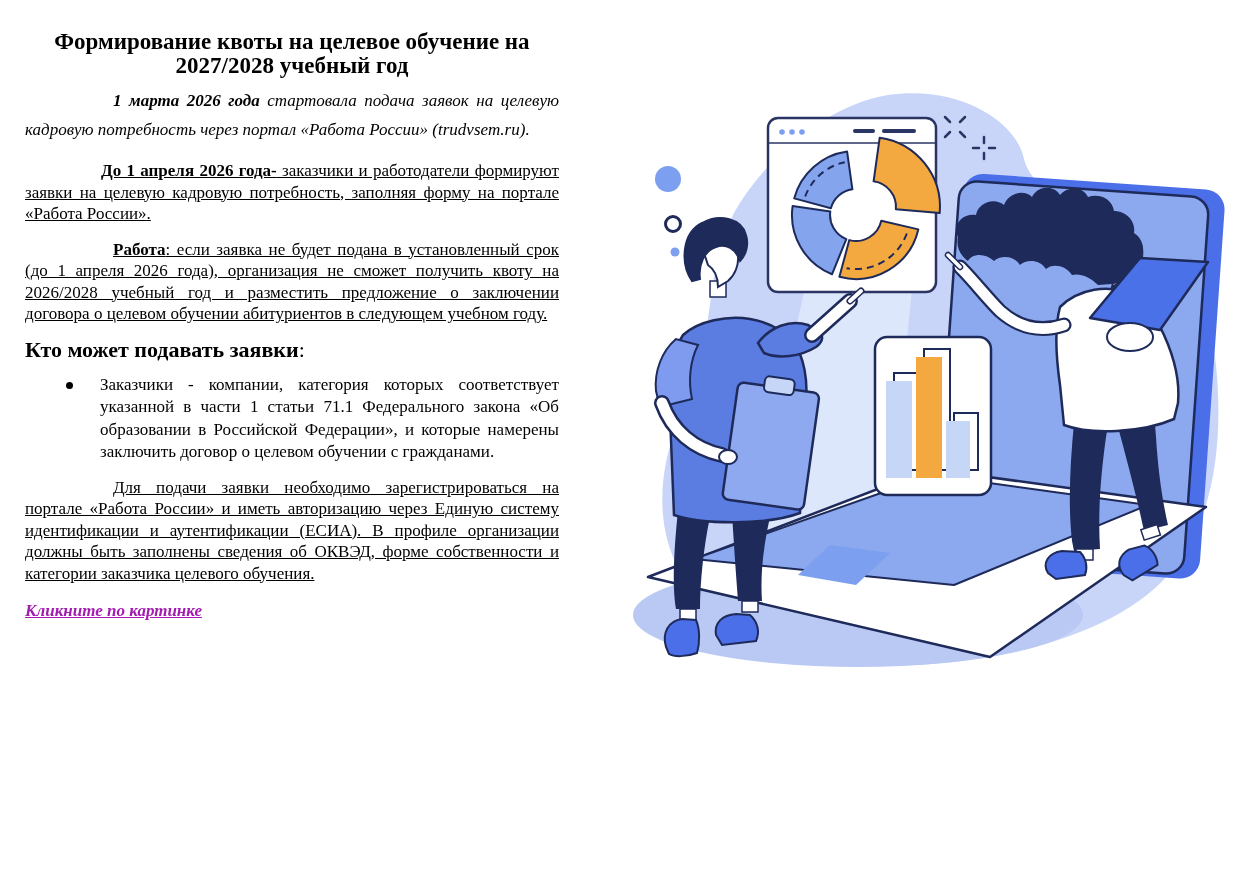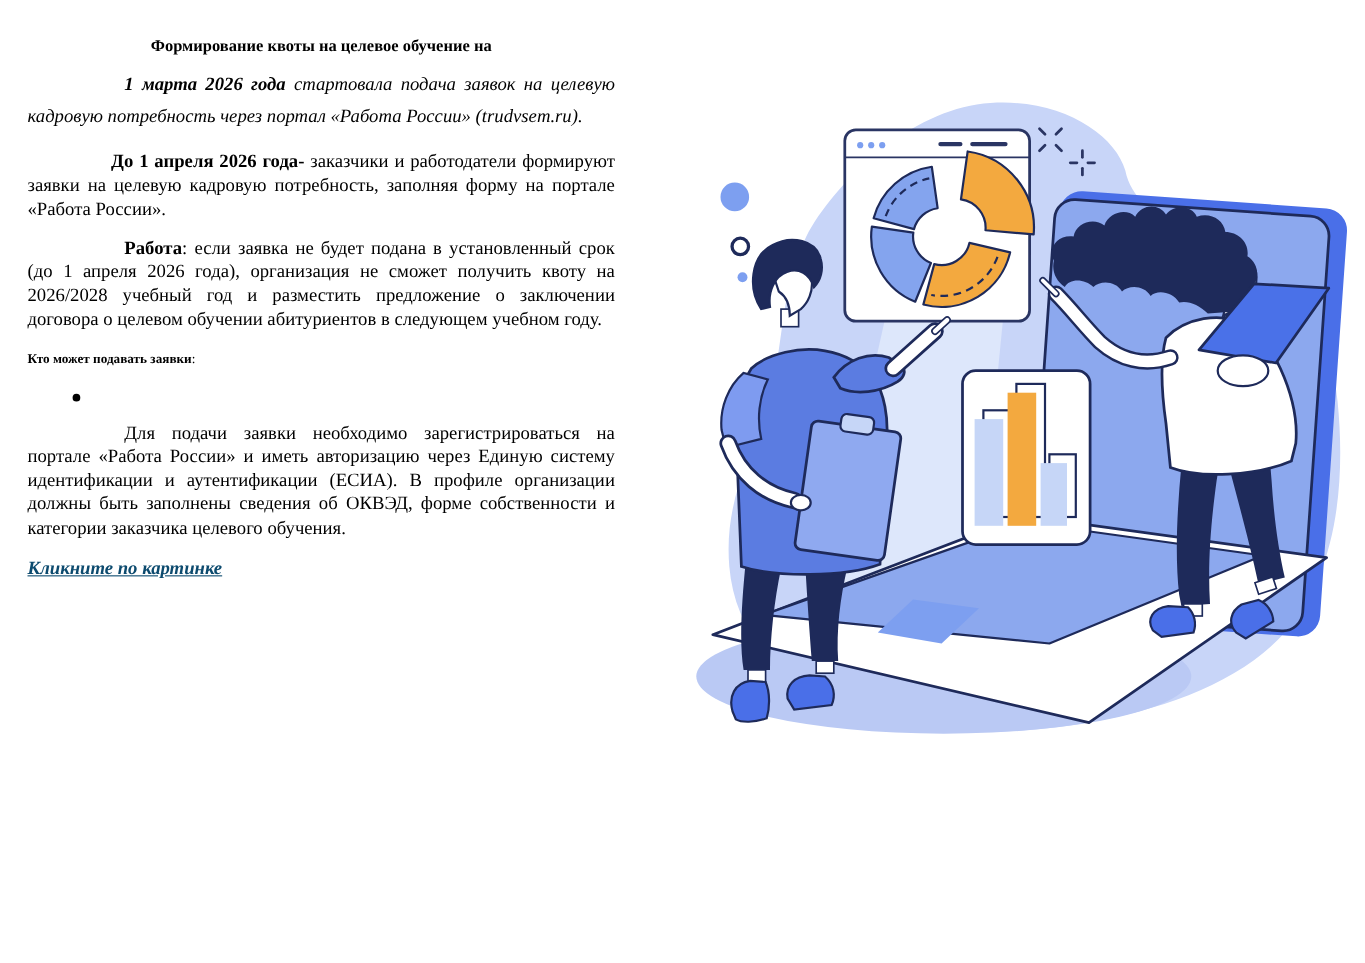"Формирование квоты на целевое обучение" .doc-title { font-size: 15px -> 23px }
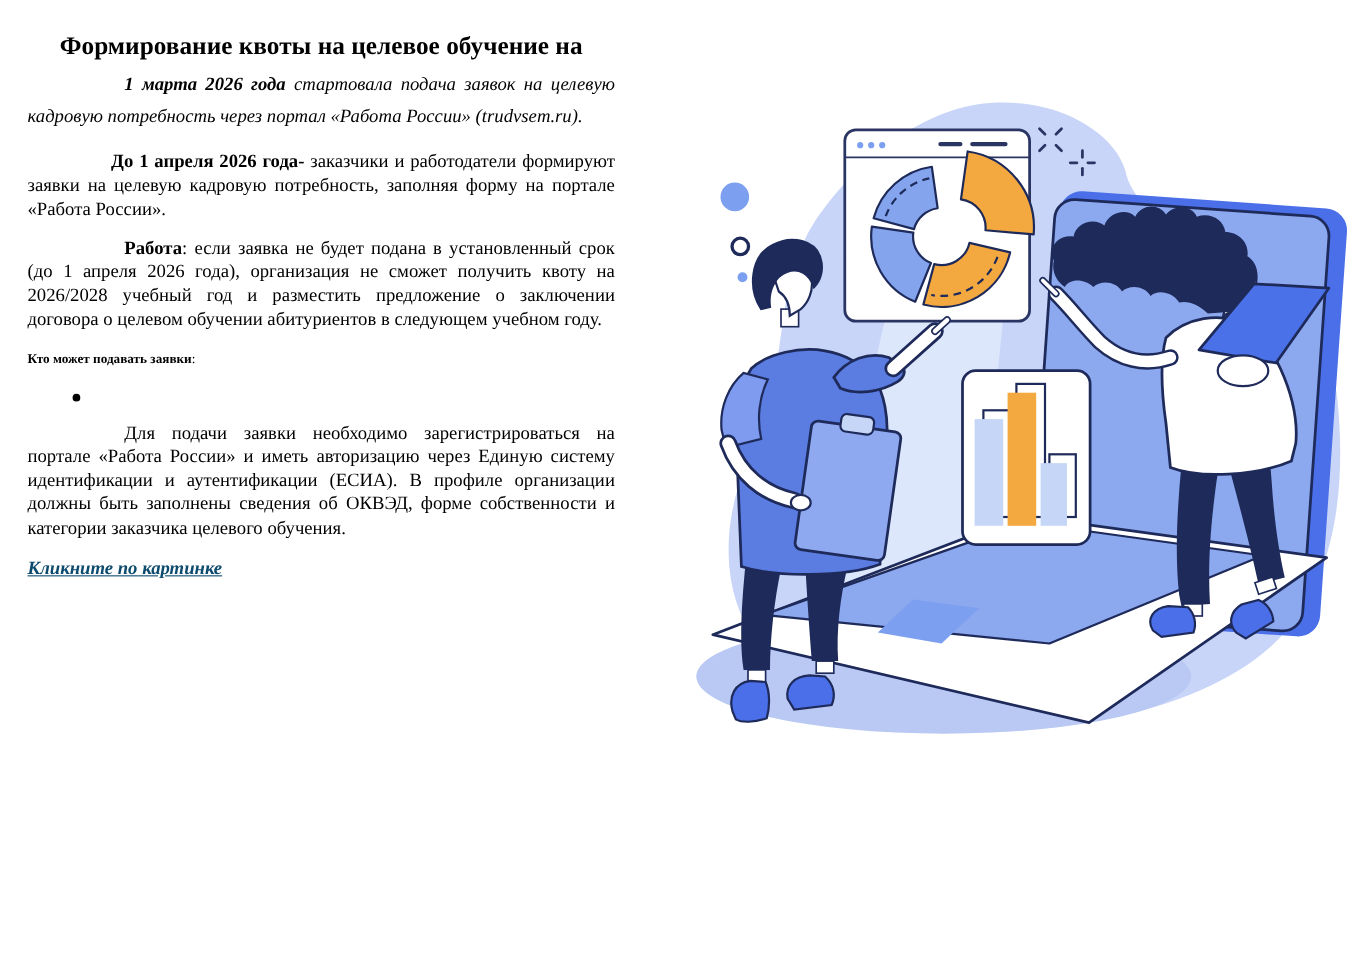"2027/2028 учебный год" div { html: none -> <div>2027/2028 учебный год</div> }
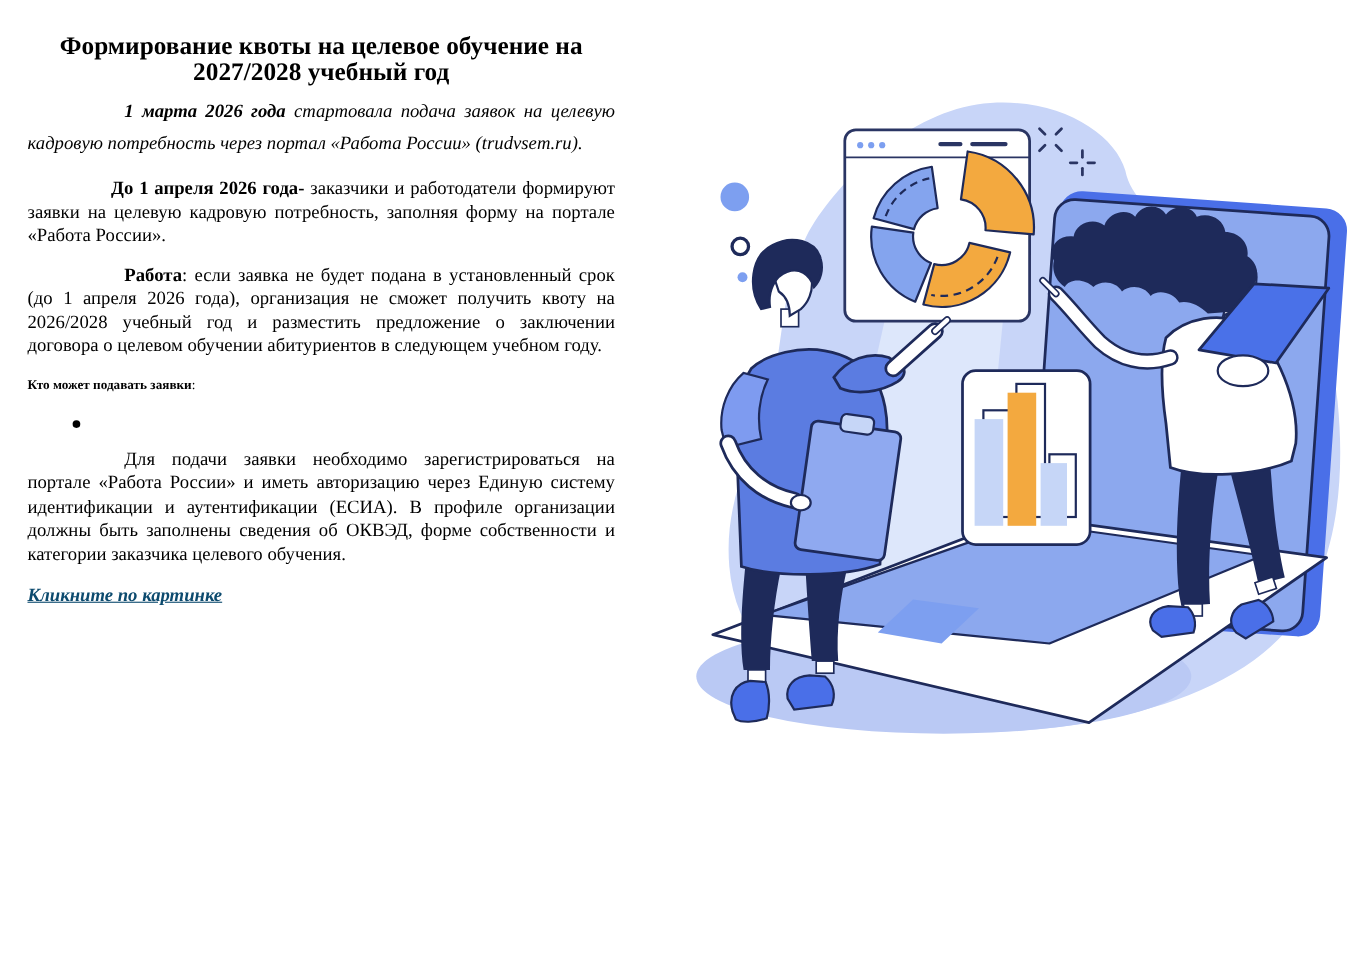"До 1 апреля 2026 года-" .p-body { text-decoration: none -> underline }
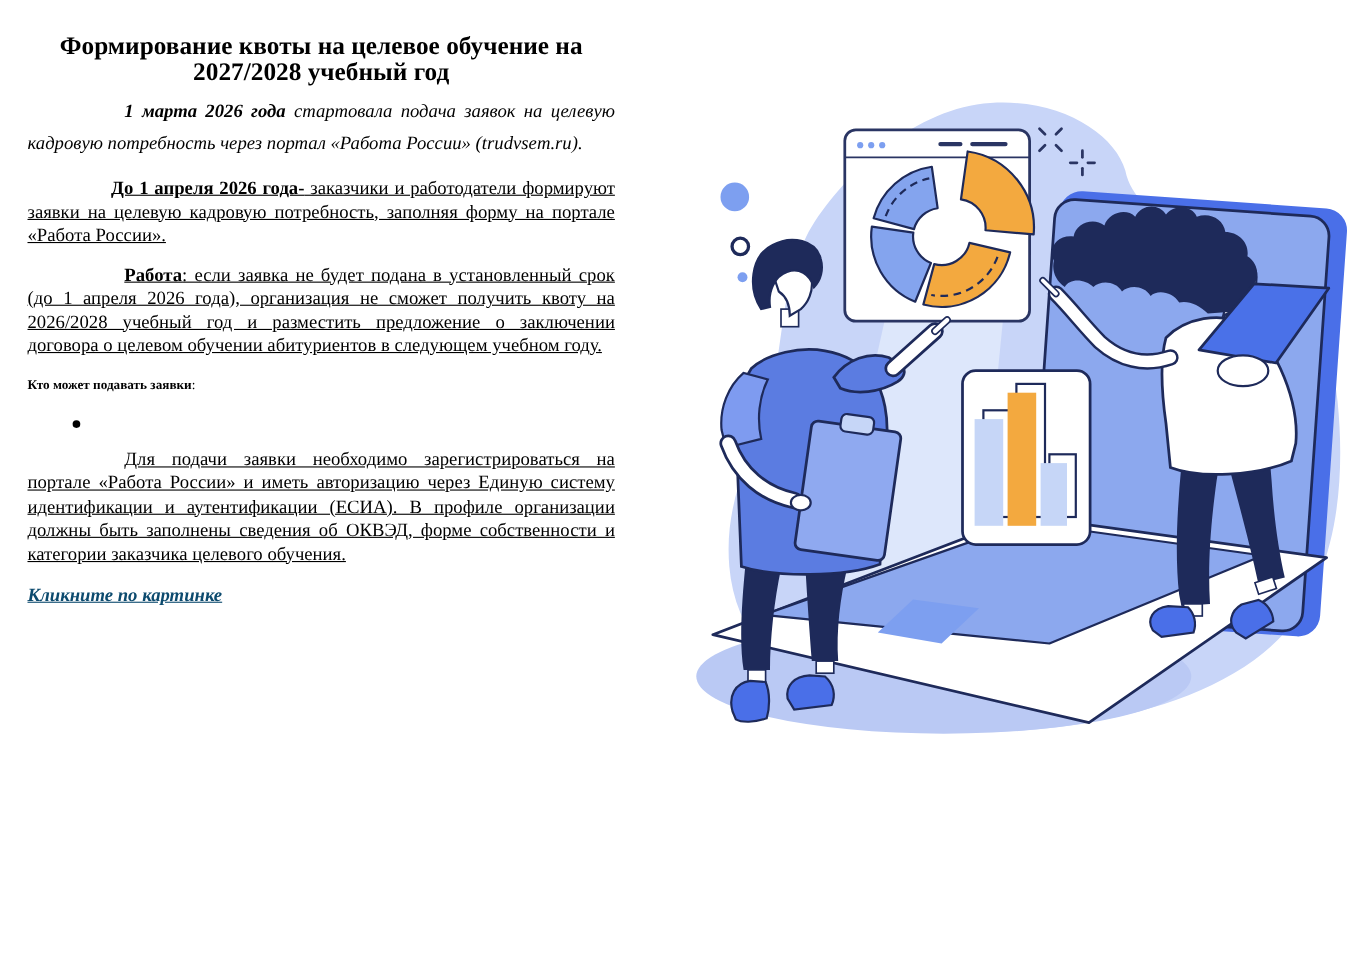"Кто может подавать заявки:" .list-heading { font-size: 12px -> 22px }
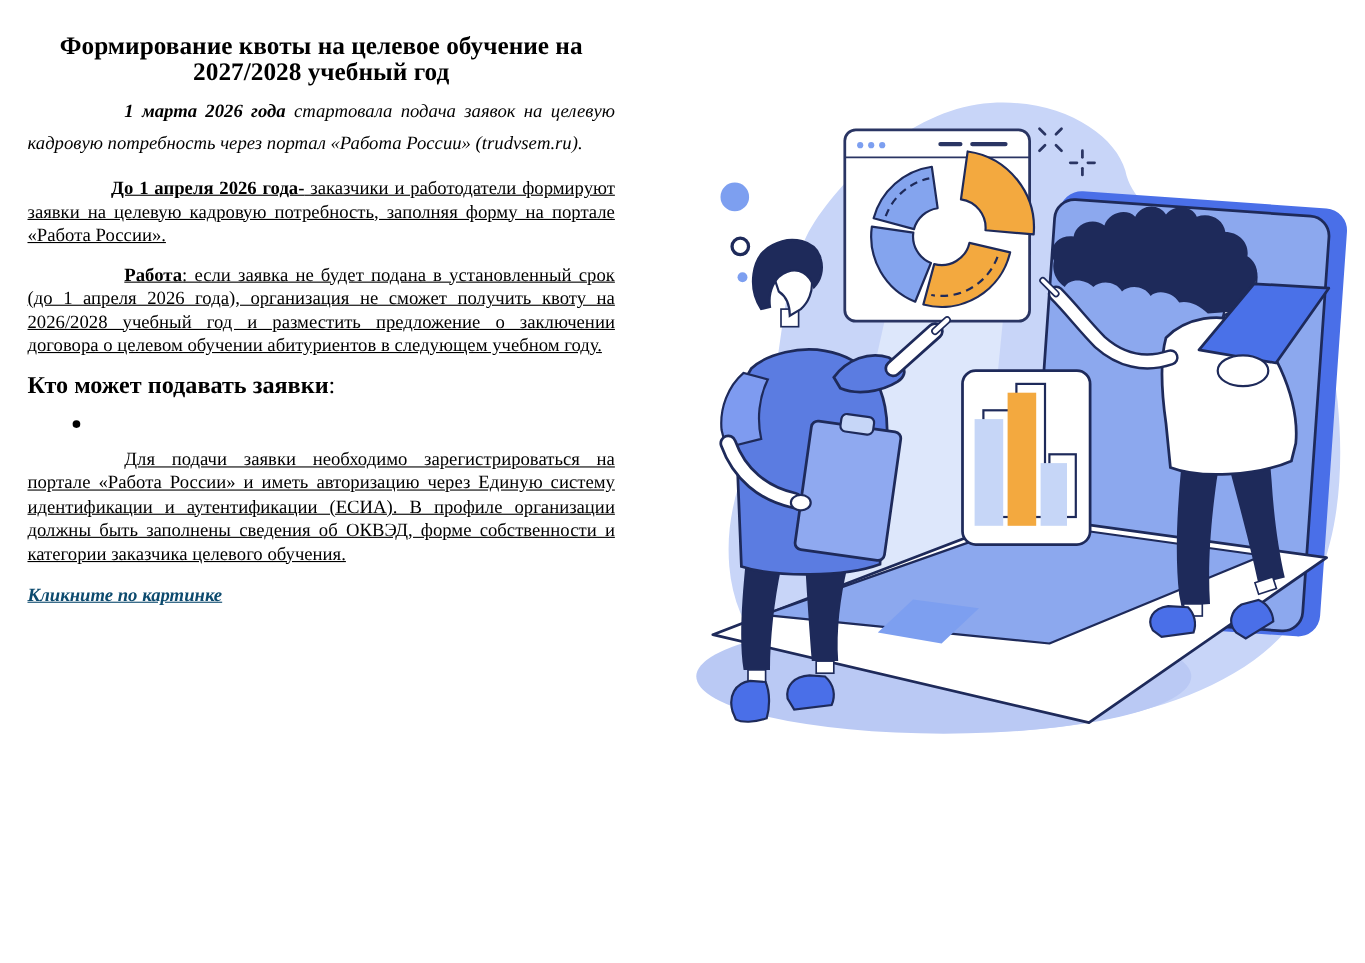"Заказчики - компании, категория которых" span.bullet-body { html: none -> <span>Заказчики - компании, категория которых соответствует указанной в части 1 статьи 71.1 Федерального закона «Об образовании в Российской Федерации», и которые намерены заключить договор о целевом обучении с гражданами.</span> }
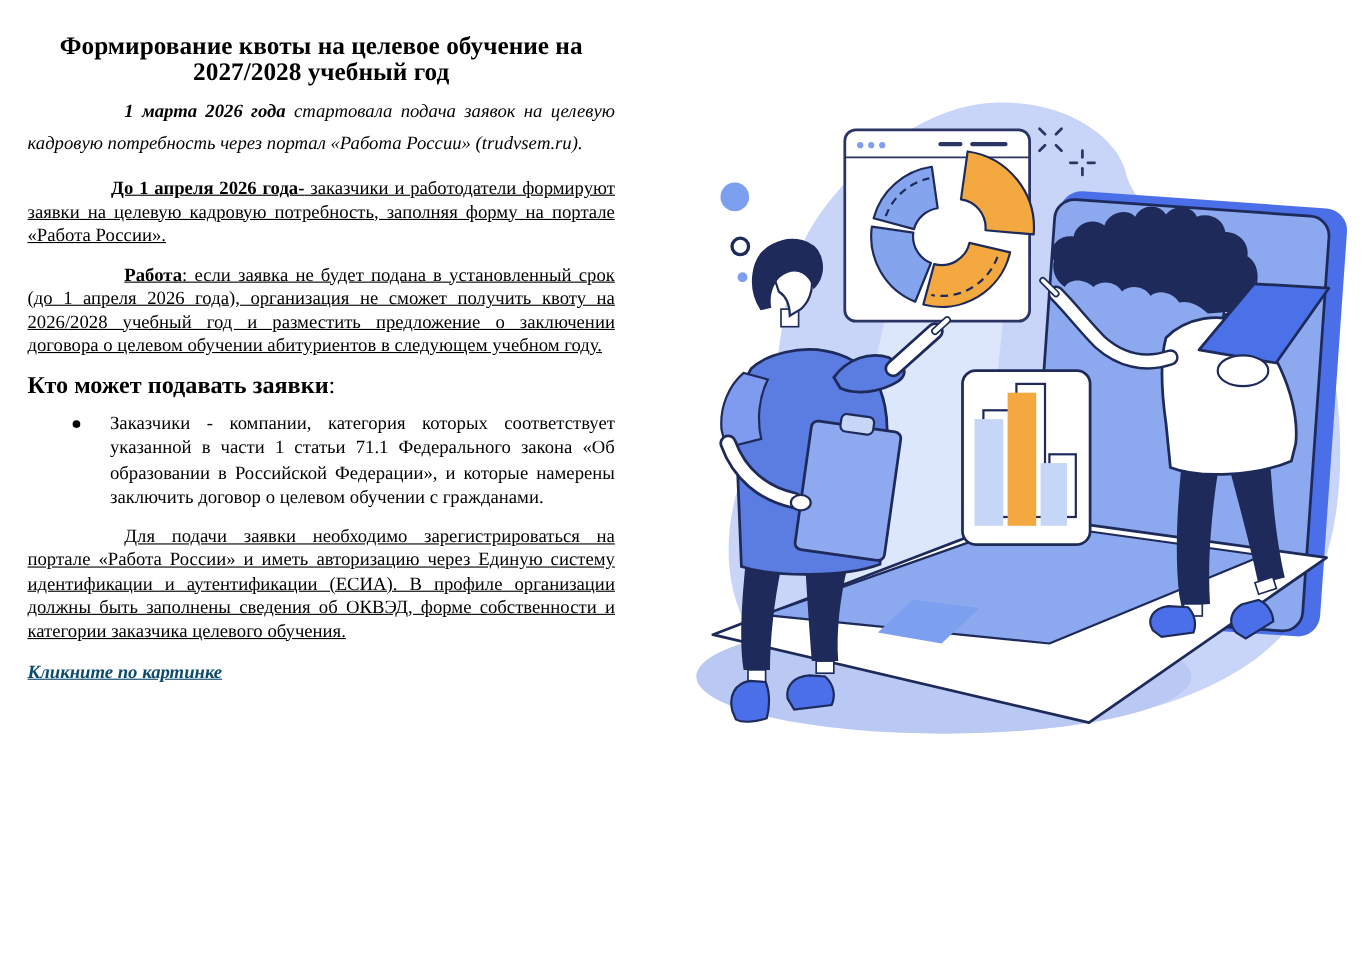"Кликните по картинке" .doc-link a { color: #0c4a6e -> #a21caf }
